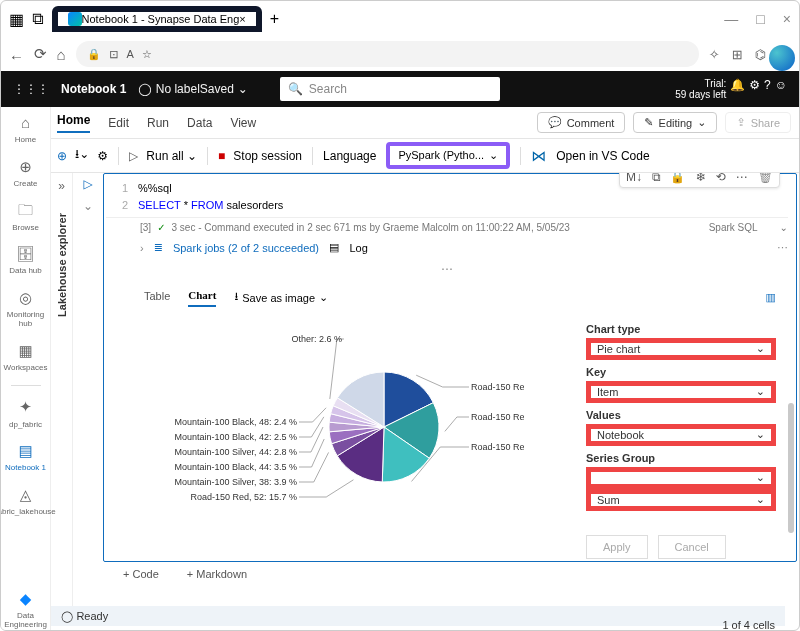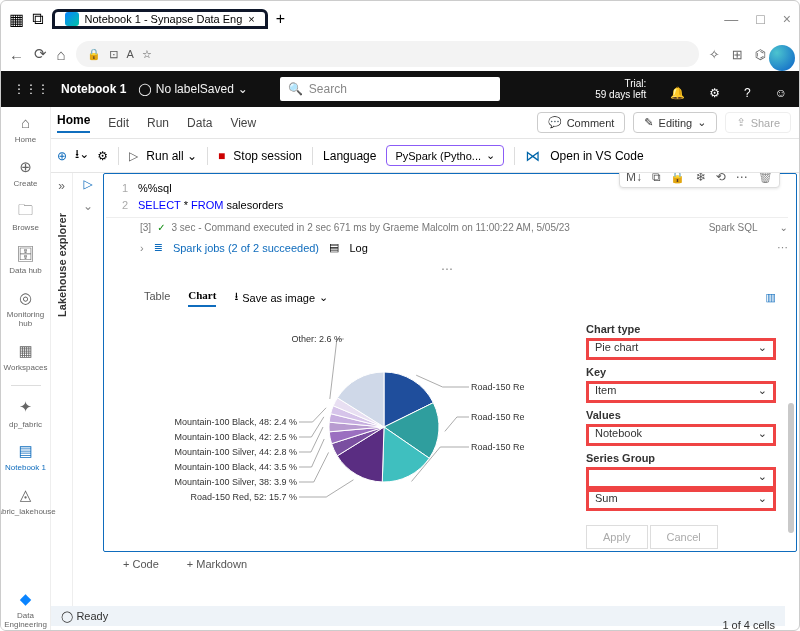"Notebook 1 - Synapse Data" .titlebar .tab { border: 3px solid #0f172a -> 6px solid #0f172a; gap: 6px -> 0 }
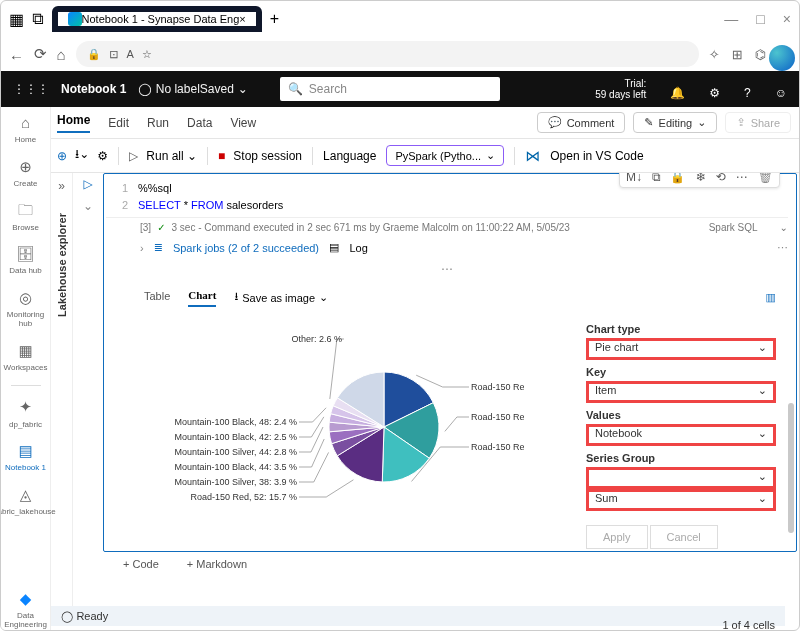"Trial:" .blackbar .right { align-items: flex-end -> flex-start; gap: 24px -> 4px }
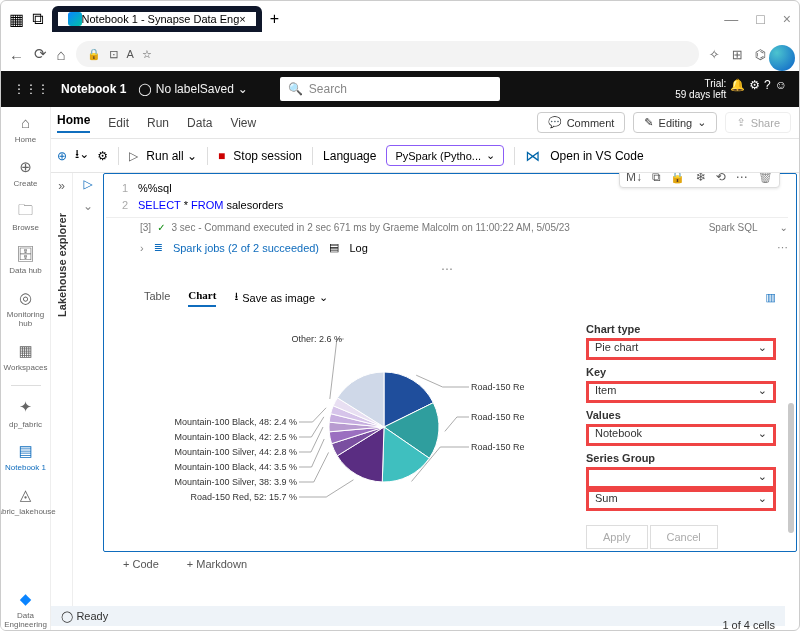"PySpark (Pytho..." .toolbar .drop { align-items: flex-end -> flex-start; border: 1px solid #8b5cf6 -> 4px solid #8b5cf6 }
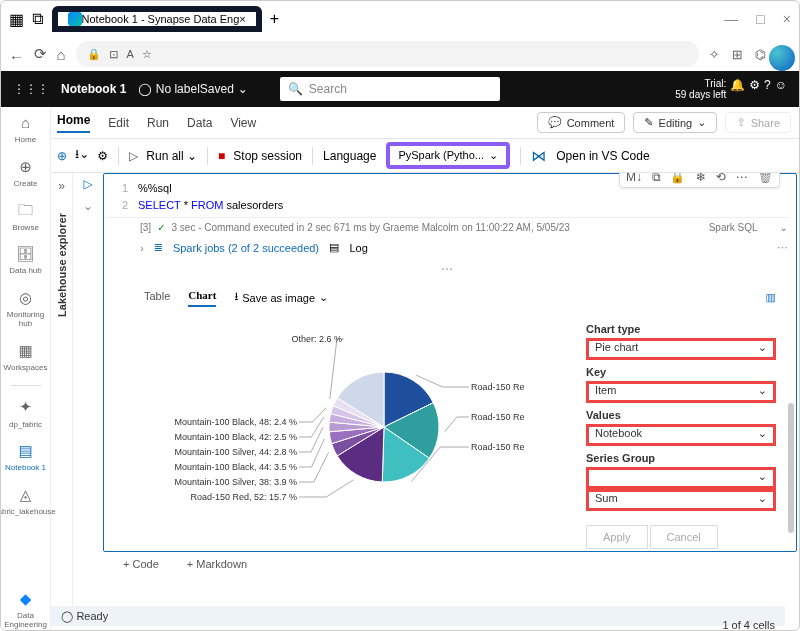"Pie chart" .chartform .sel { align-items: flex-start -> flex-end; border: 3px solid #ef4444 -> 5px solid #ef4444 }
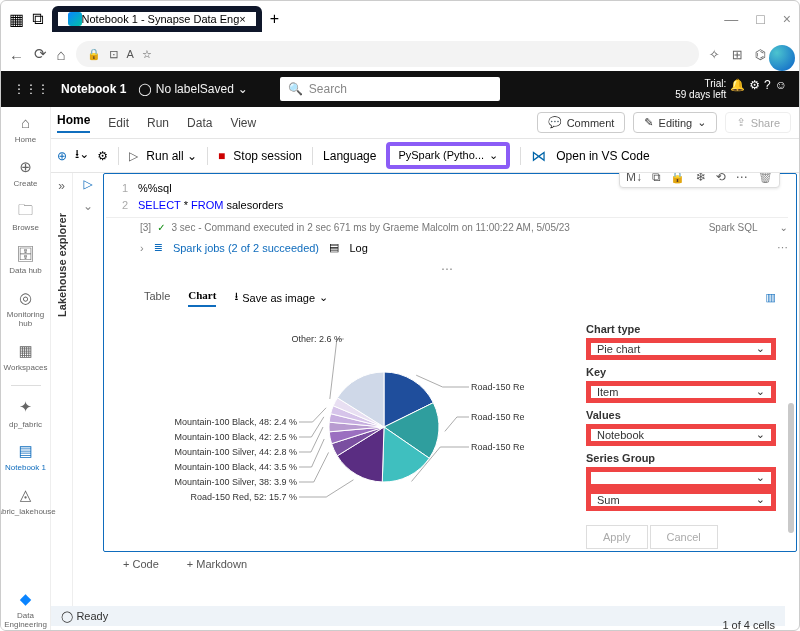"Apply" .chartform .btns { gap: 2px -> 10px; margin-top: 14px -> 24px }
